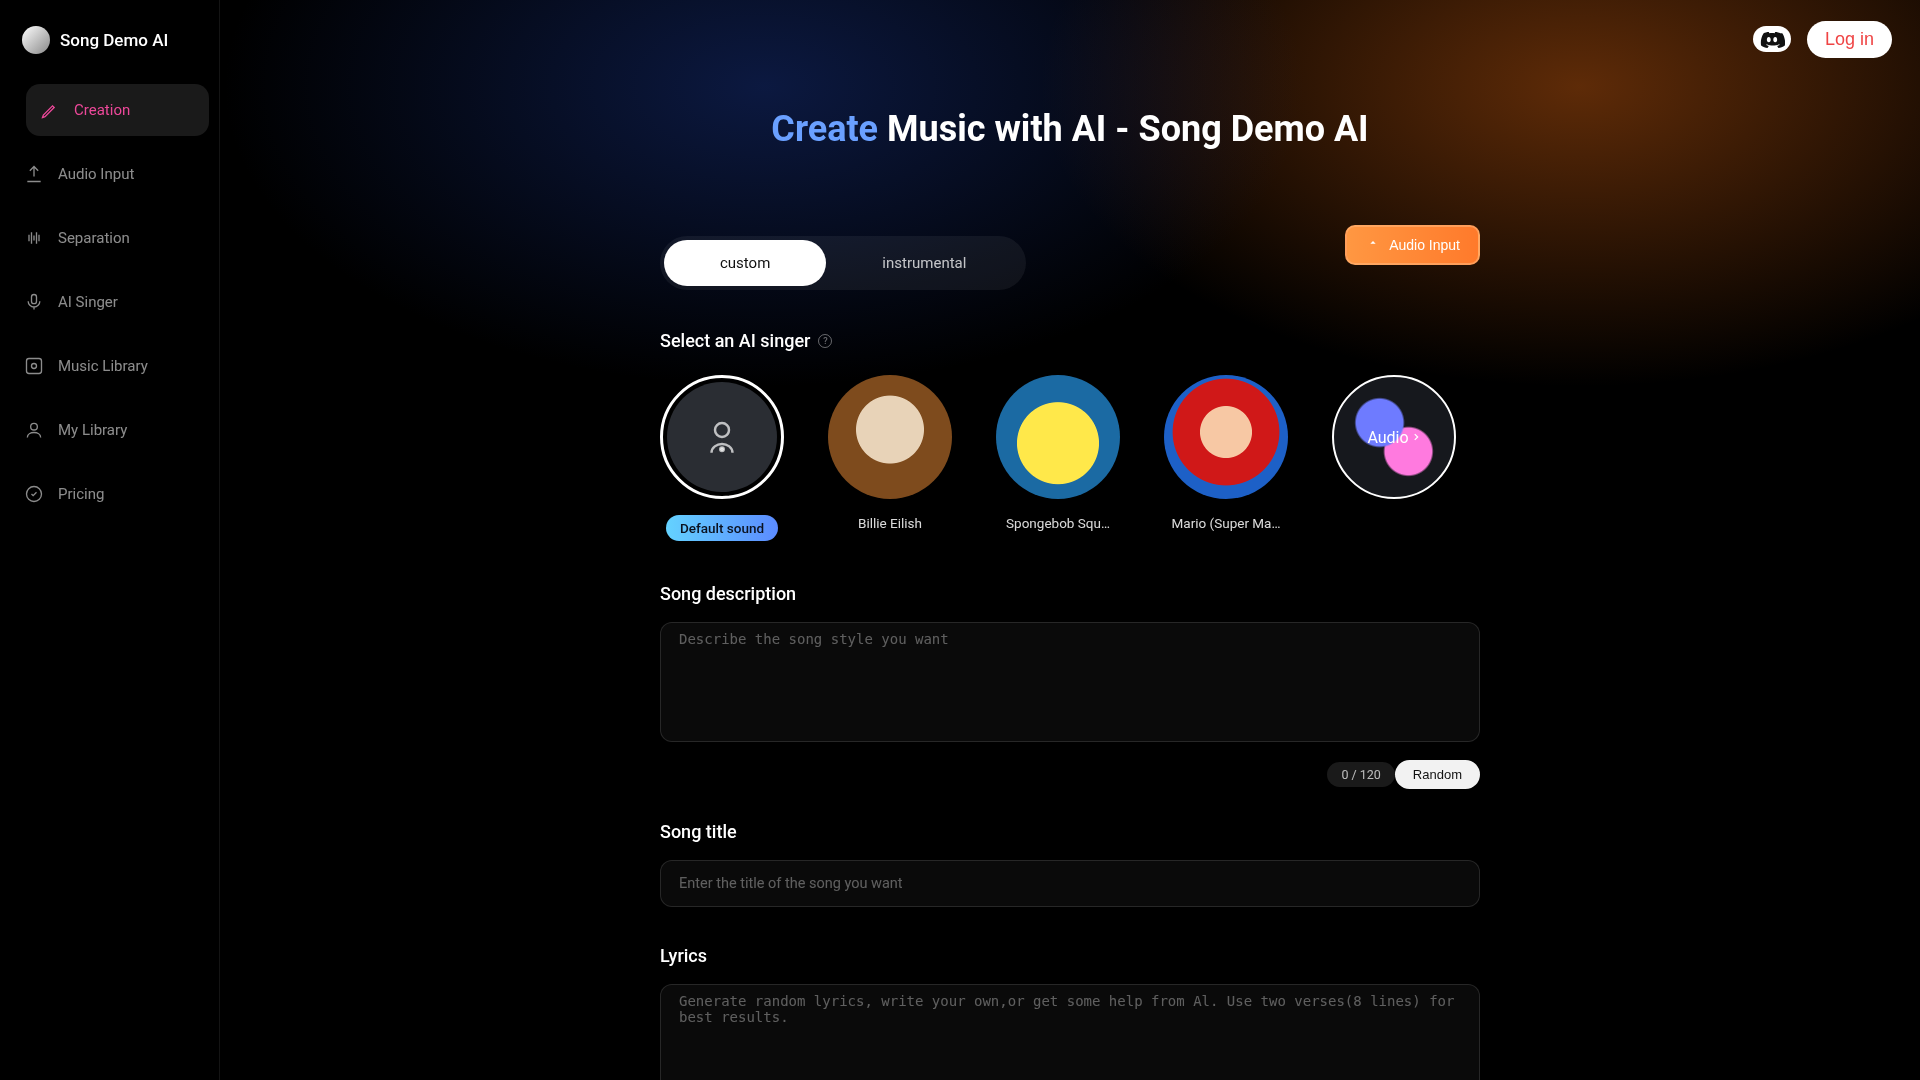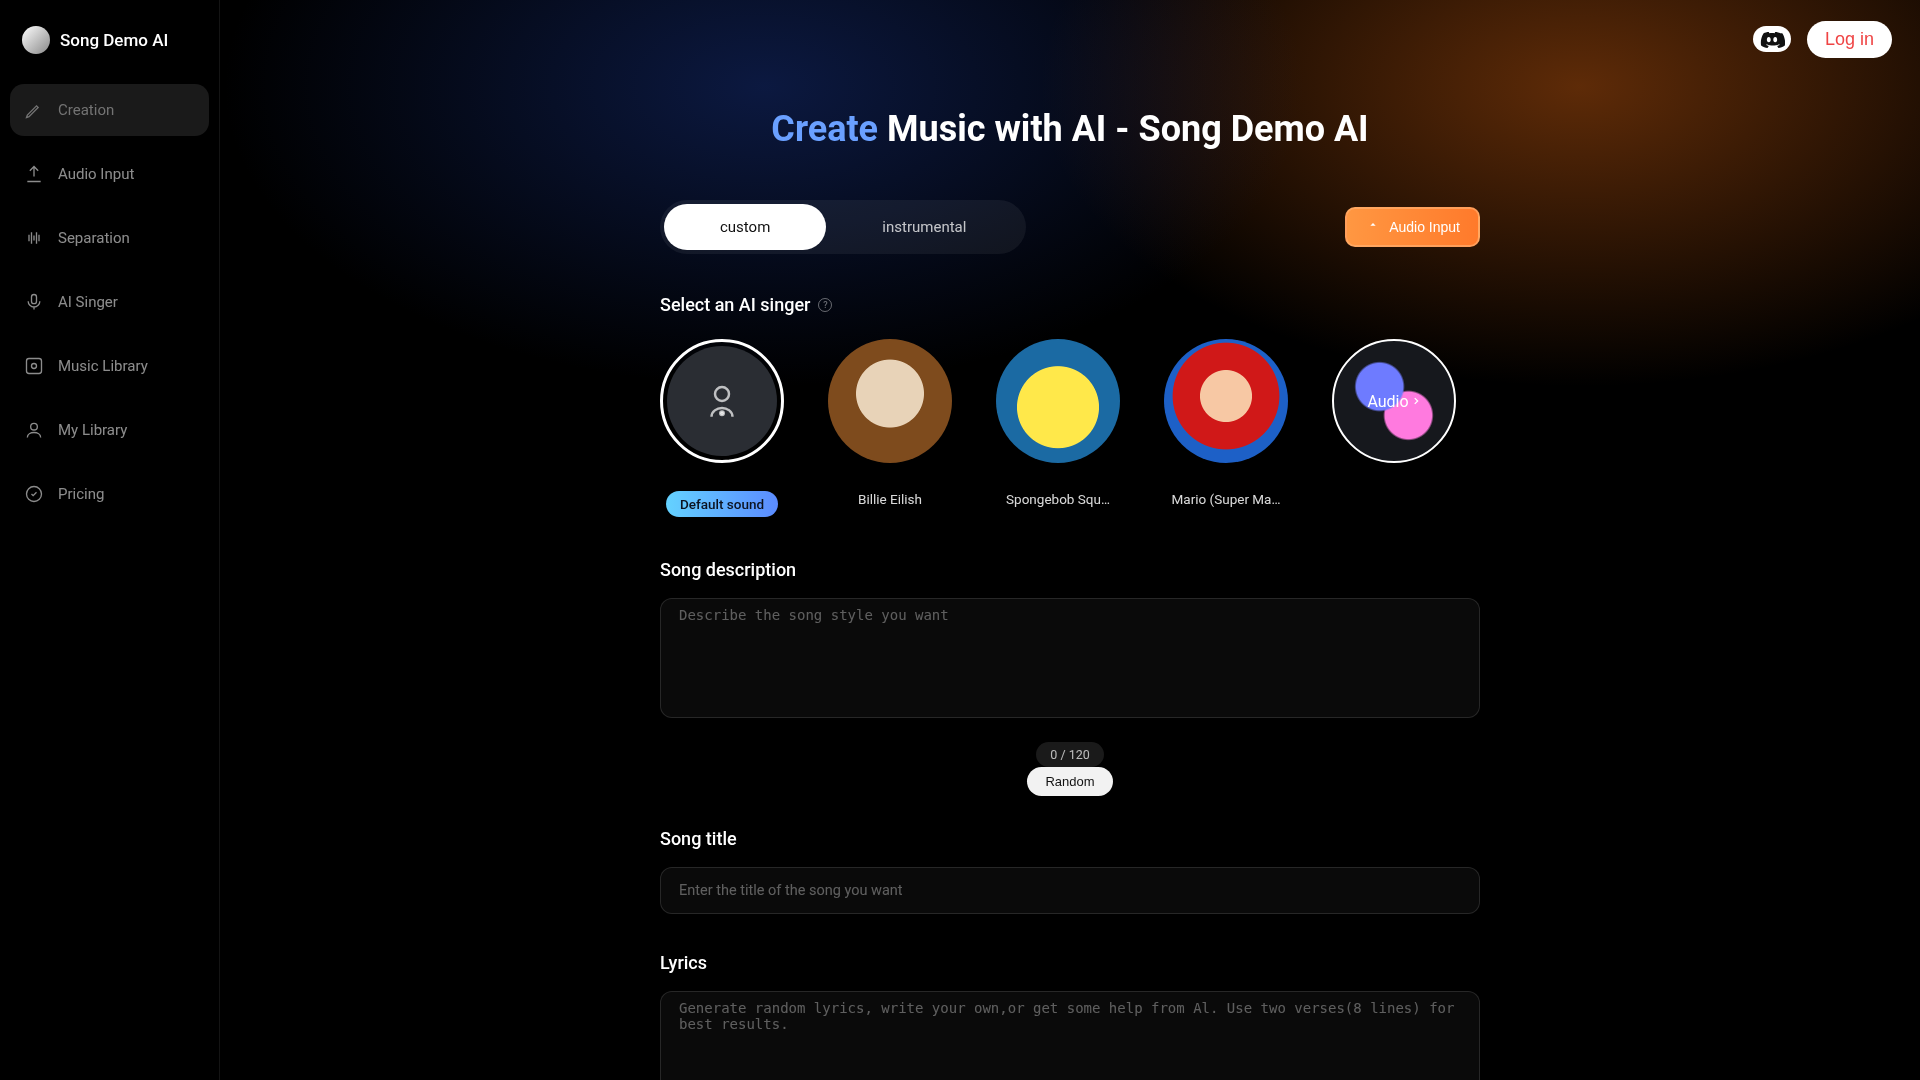"Creation" .nav-item.active { color: #737373 -> #ec4899; margin-left: none -> 16px }
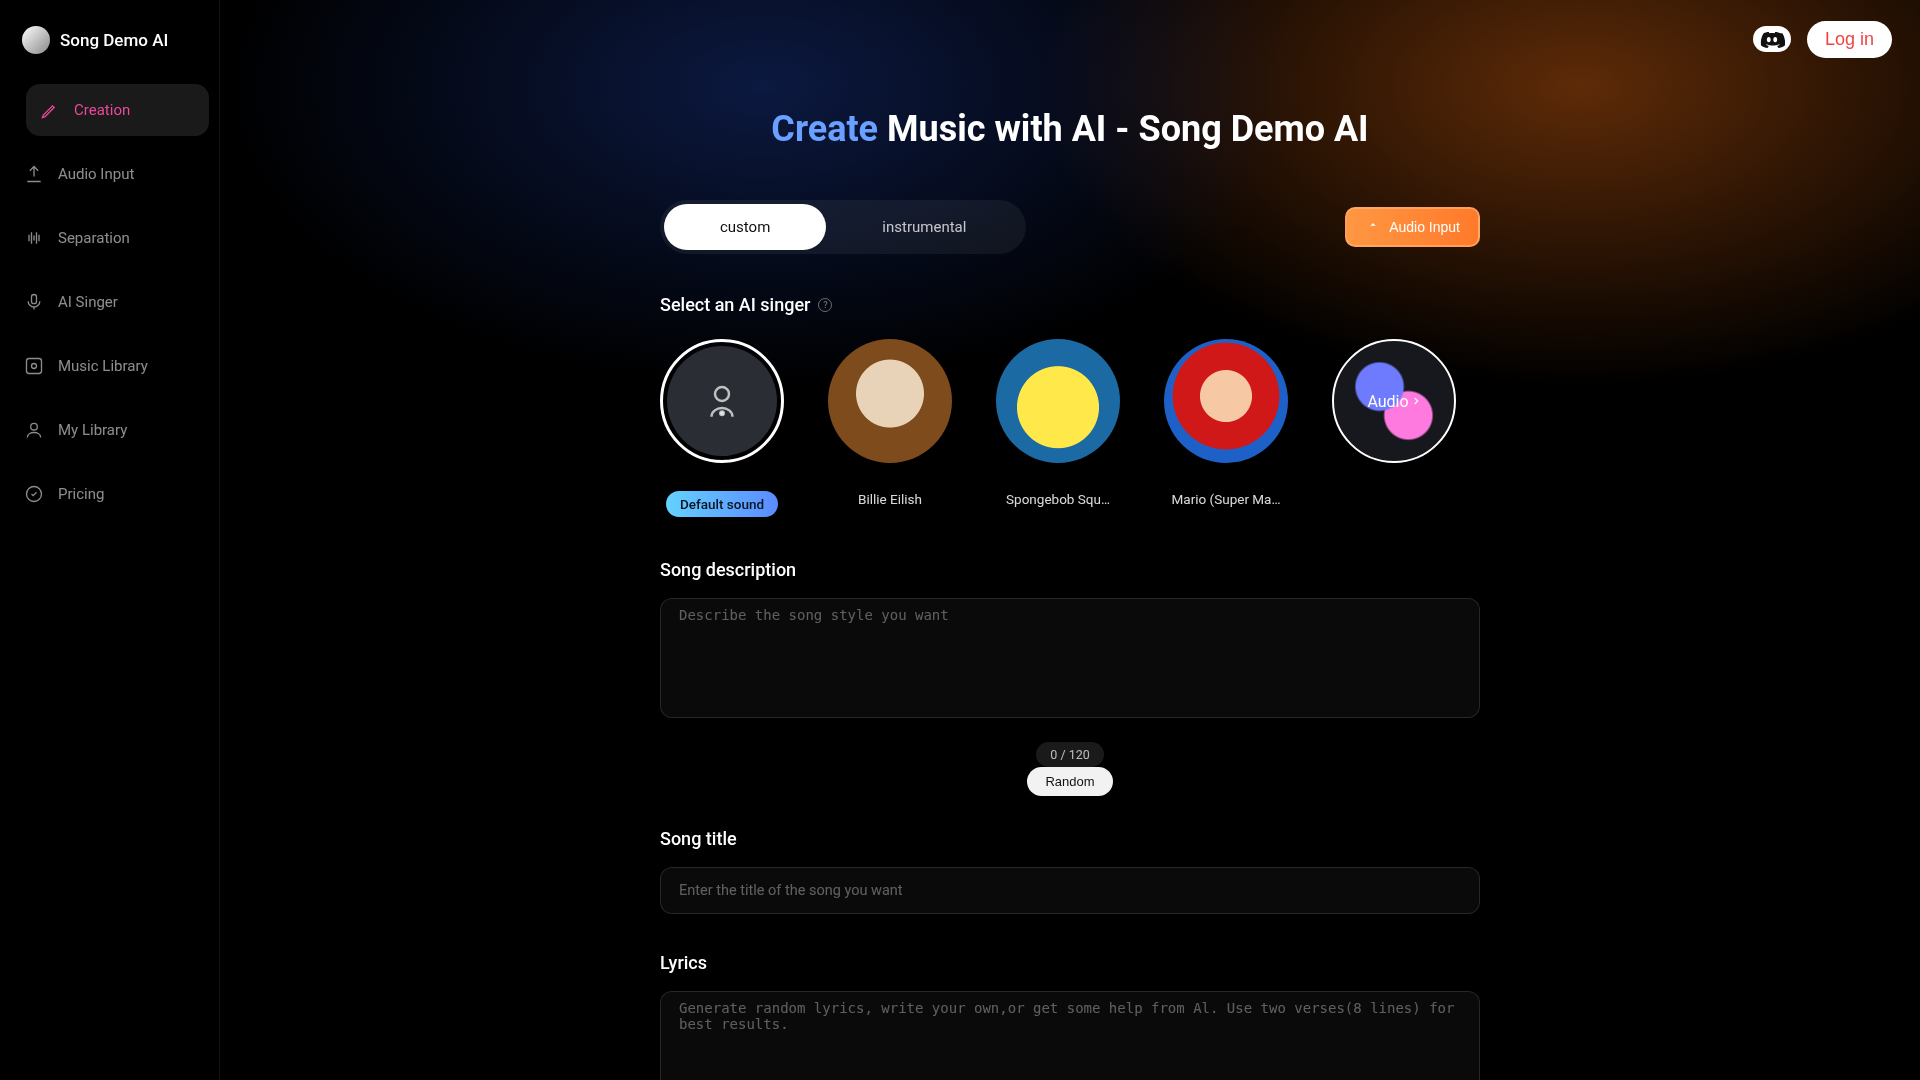"custom" .tabs { margin-top: none -> 36px }
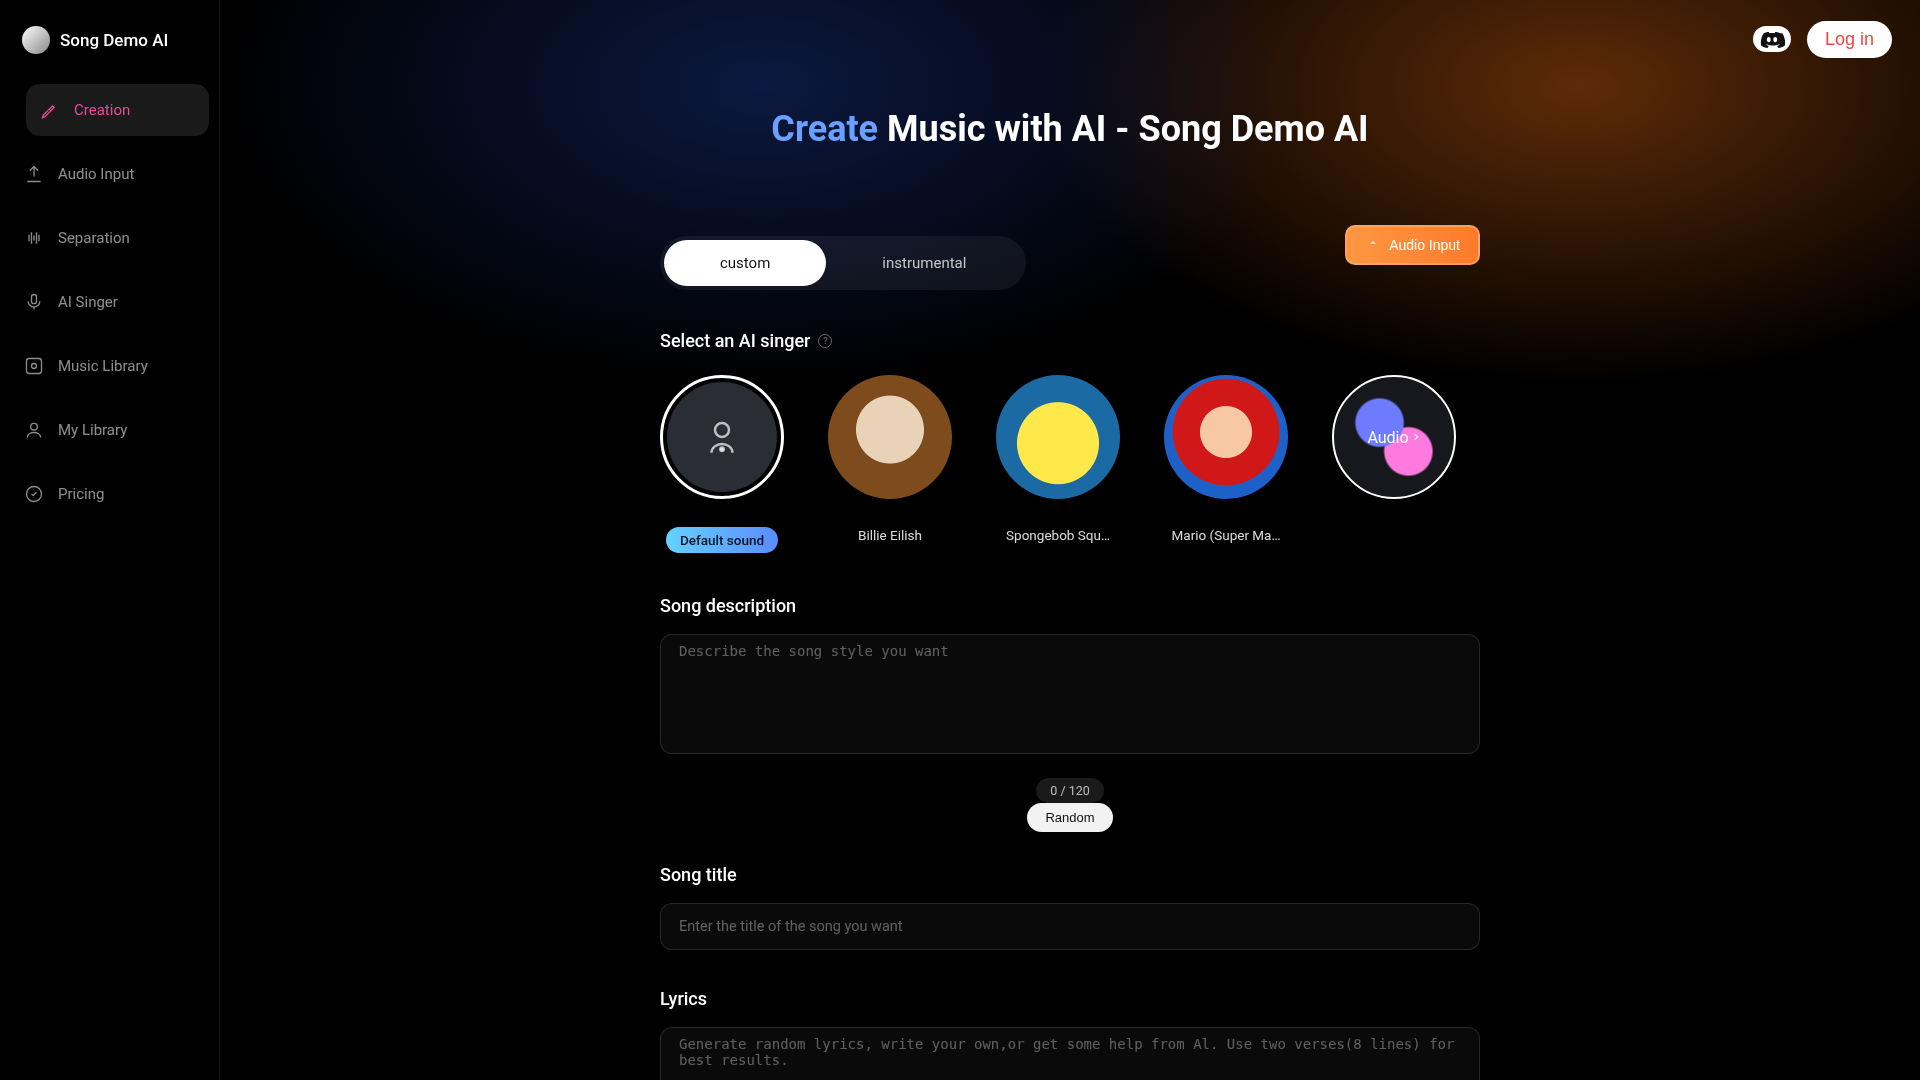"Default sound" .singer-name { margin-top: 28px -> 16px }
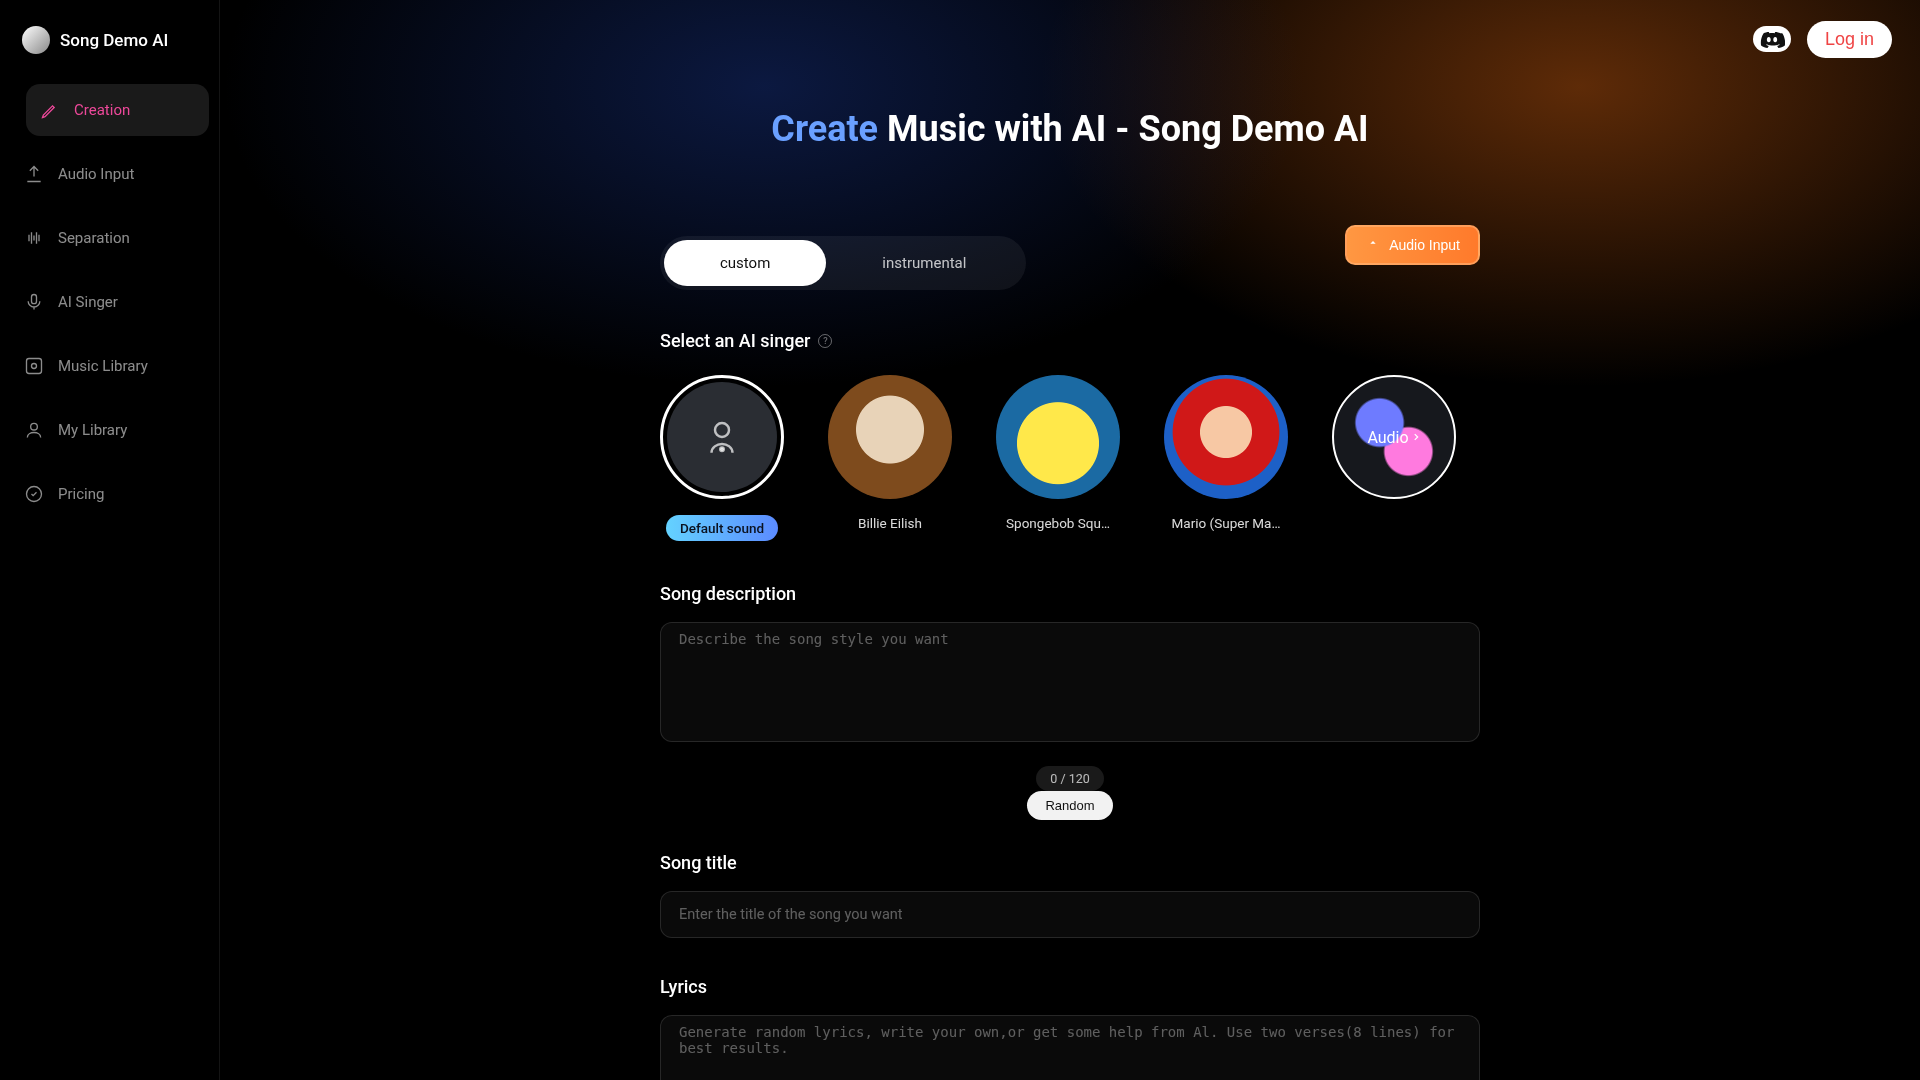"0 / 120" .below-textarea { flex-direction: column -> none; justify-content: center -> flex-end; margin-top: 20px -> 14px }
